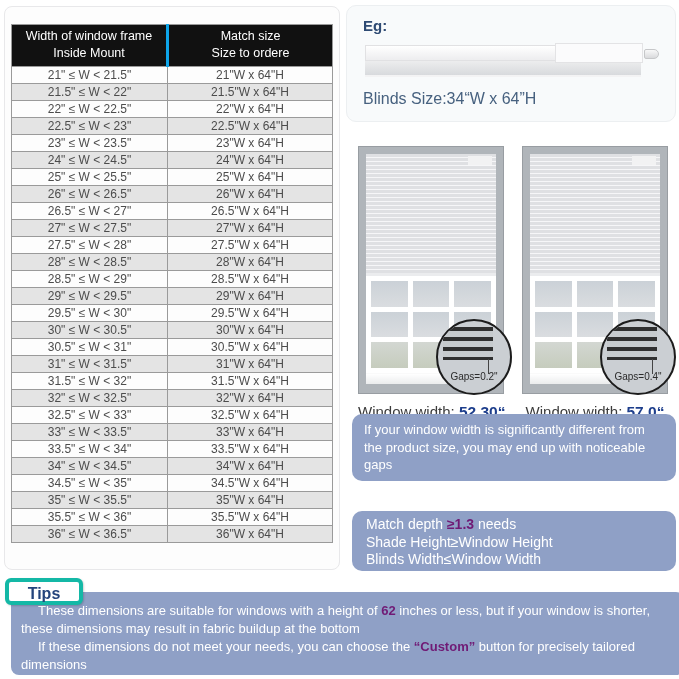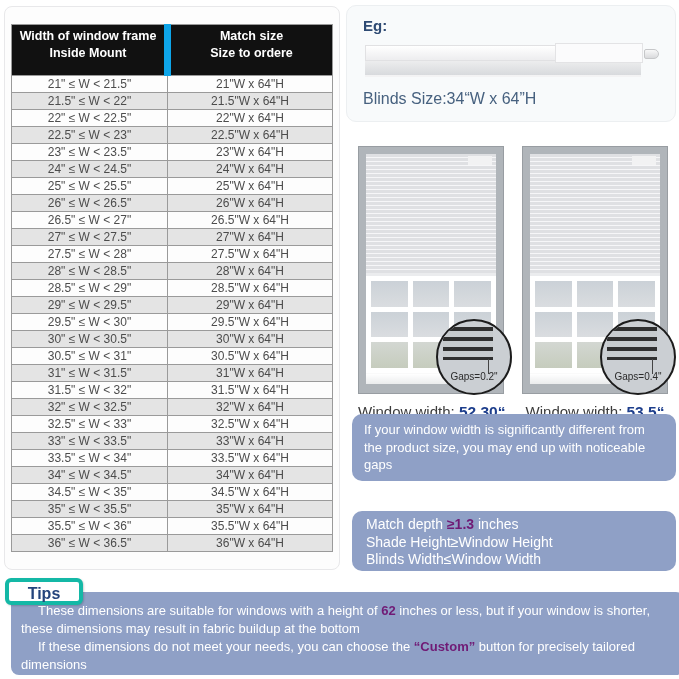"Width of window frame" table.size-table th { font-weight: bold -> normal; padding: 3px 0 13px -> 3px 0 4px }
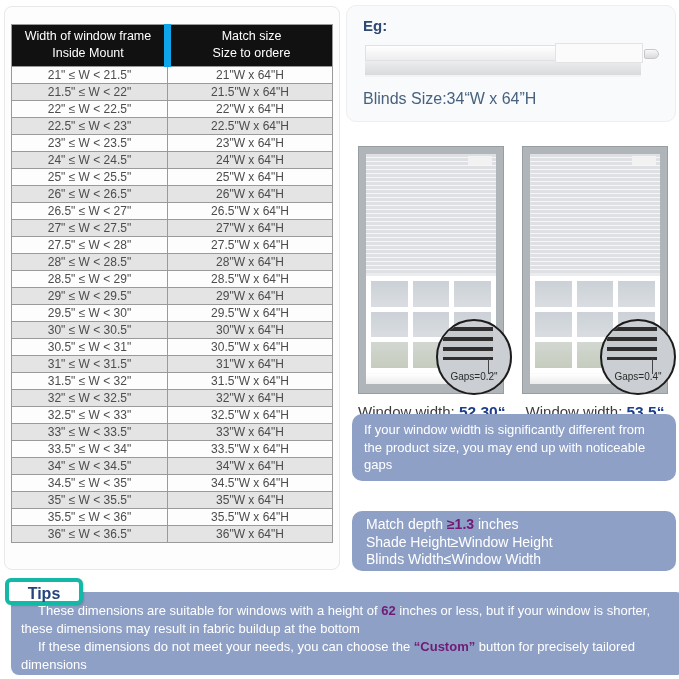"Match size" table.size-table th + th { border-left: 7px solid #0ea5e9 -> 3px solid #0ea5e9 }
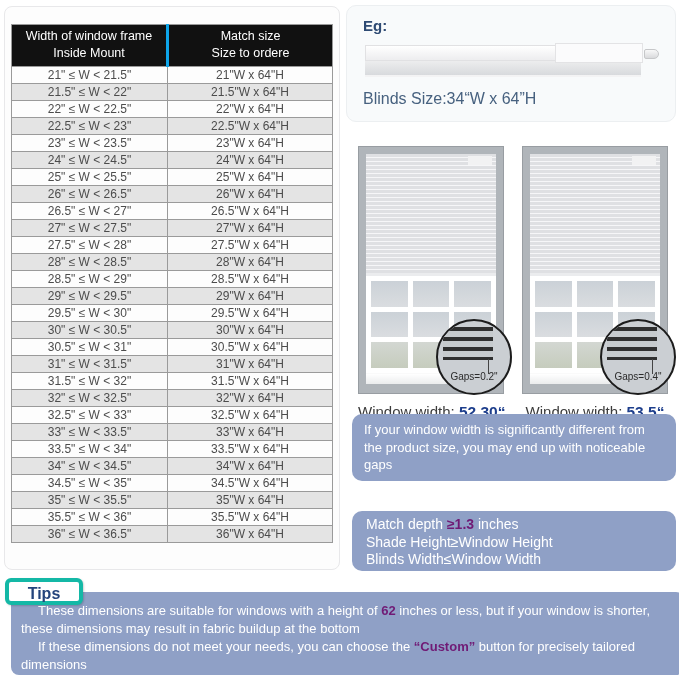"53.5“" b.hl2 { text: 53.5 -> 57.0 }
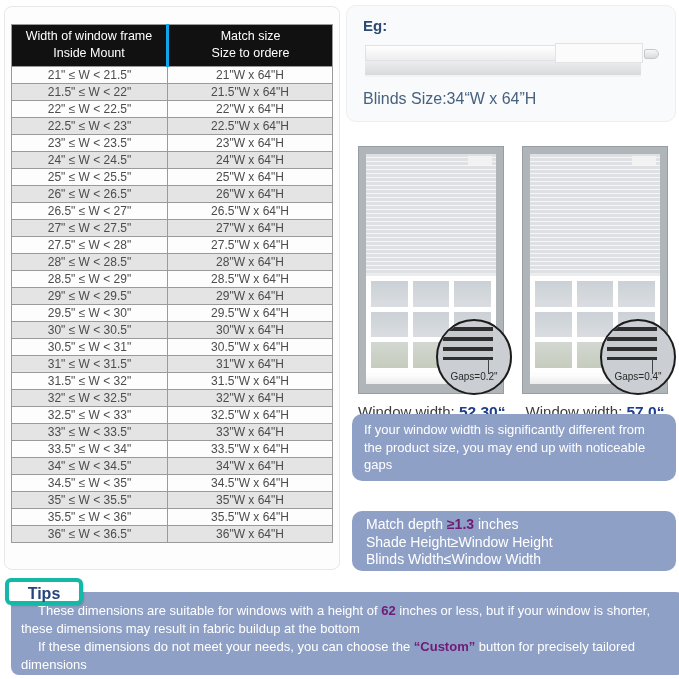"inches" span { text: inches -> needs }
